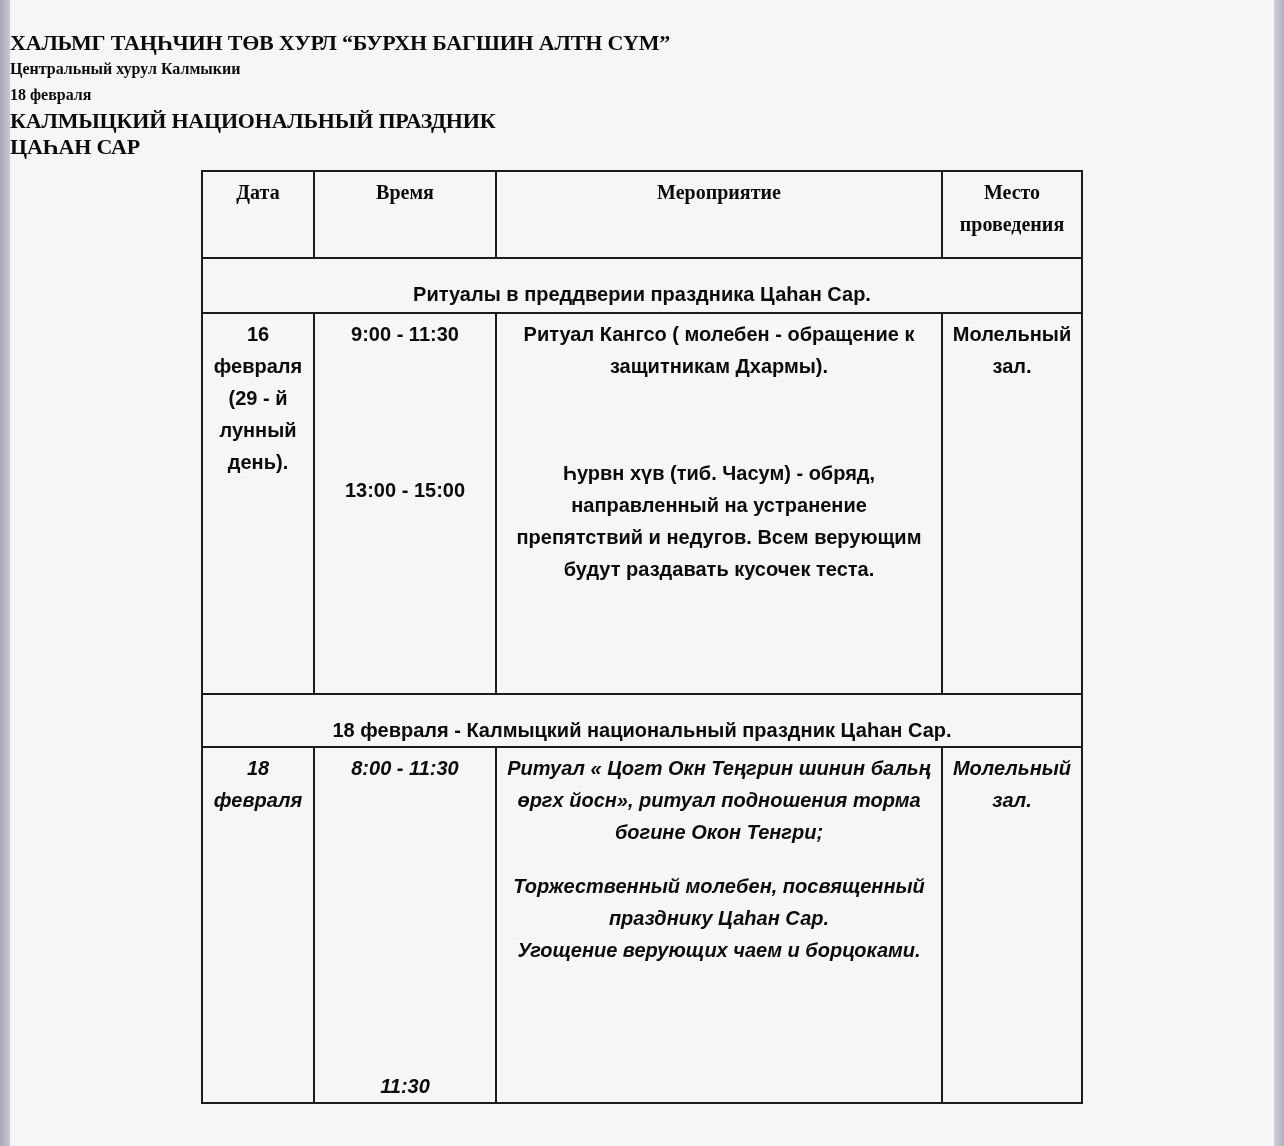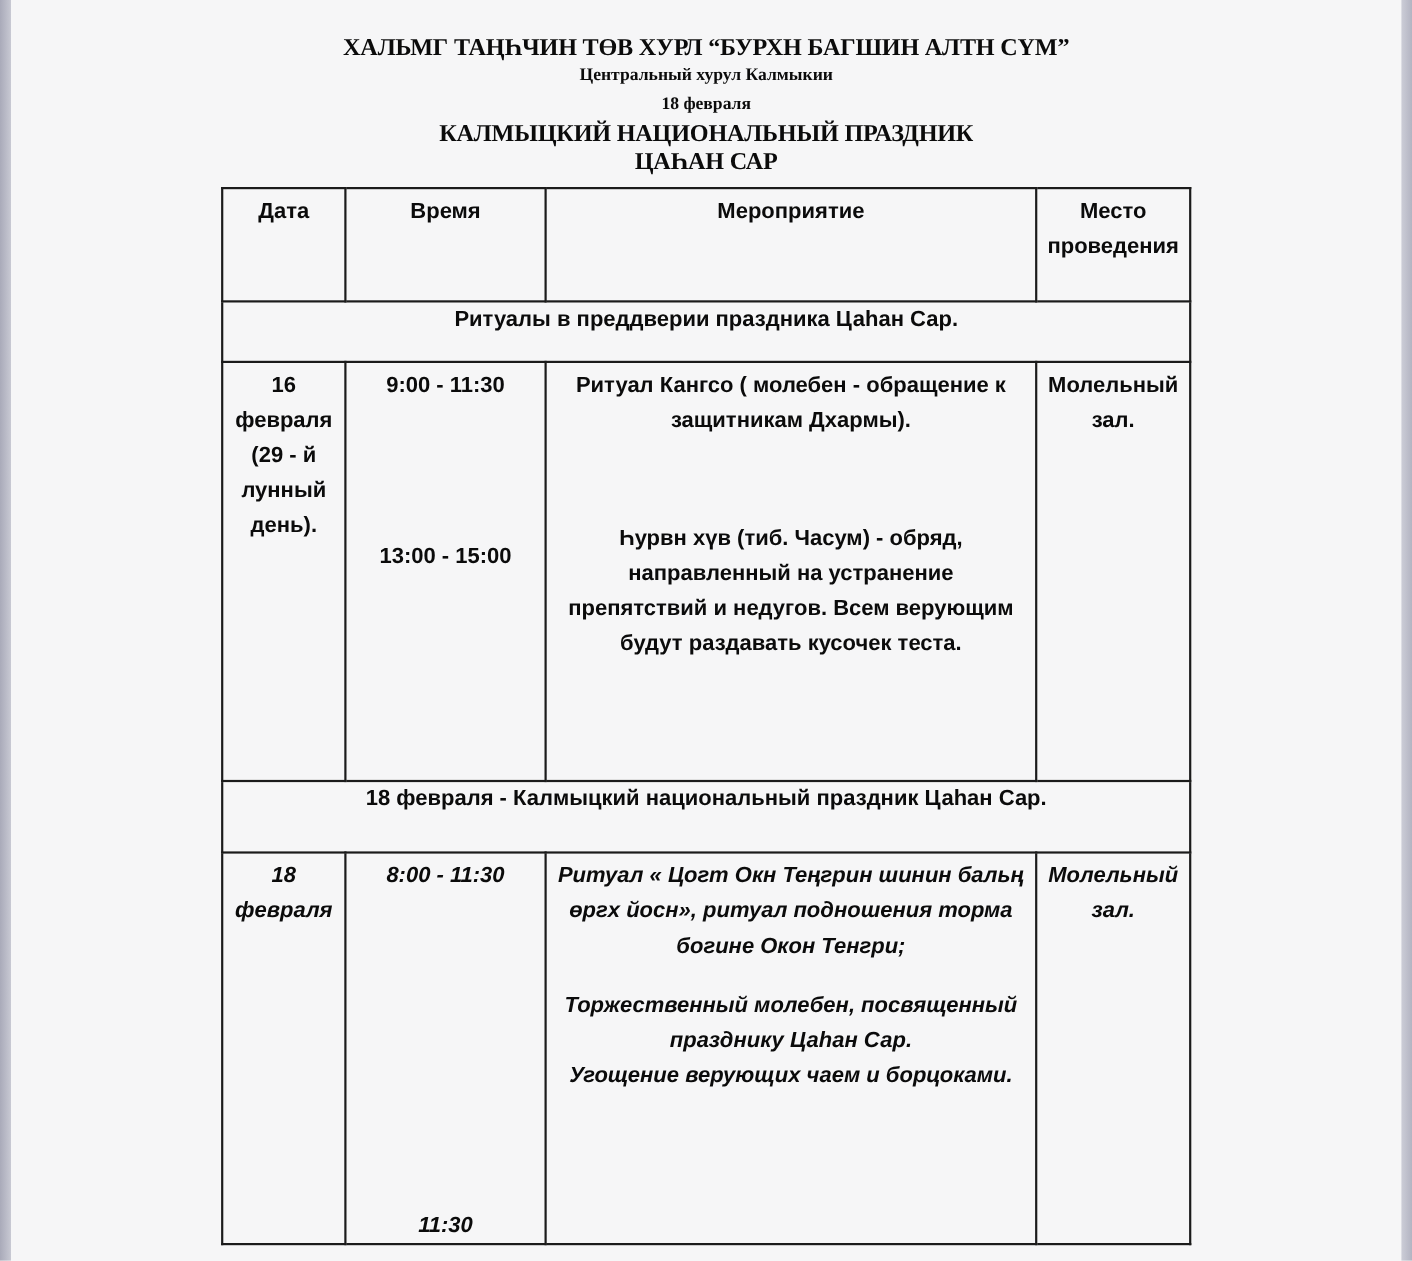"ХАЛЬМГ ТАҢҺЧИН ТӨВ ХУРЛ “БУРХН" .doc-header { text-align: center -> left }
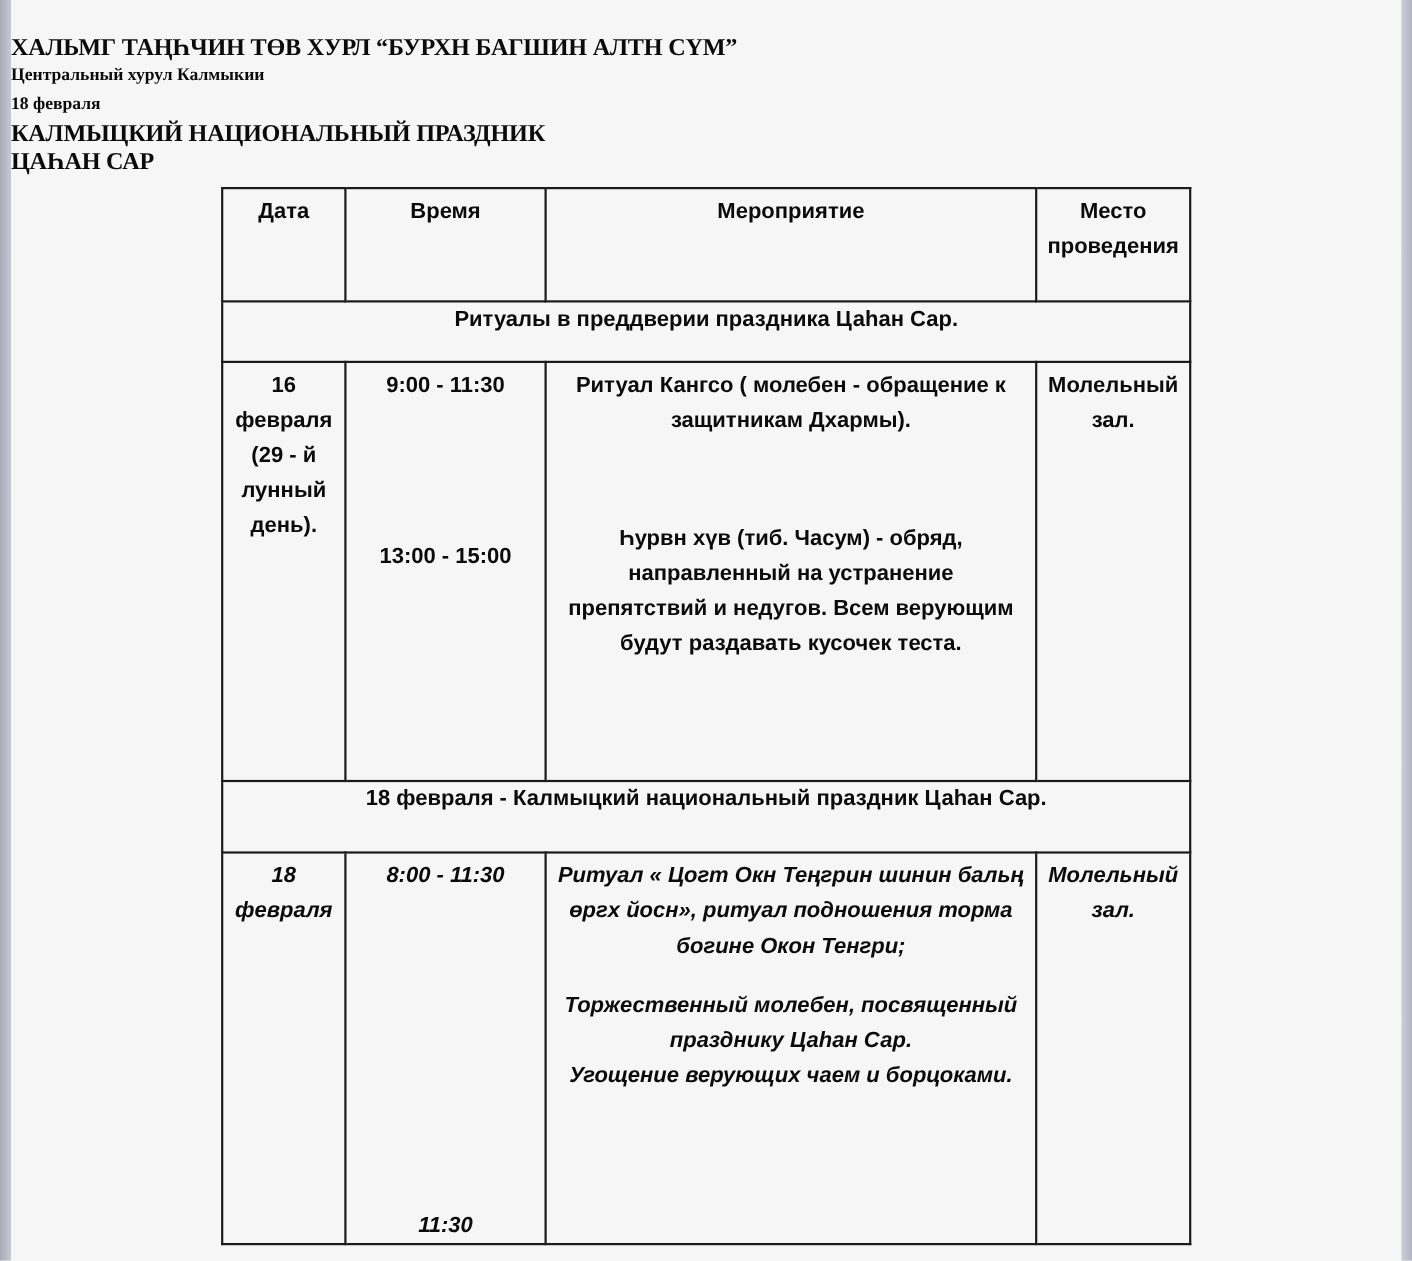"Дата" tr.r-head { font-family: none -> Liberation Serif, serif; height: 103px -> 87px }
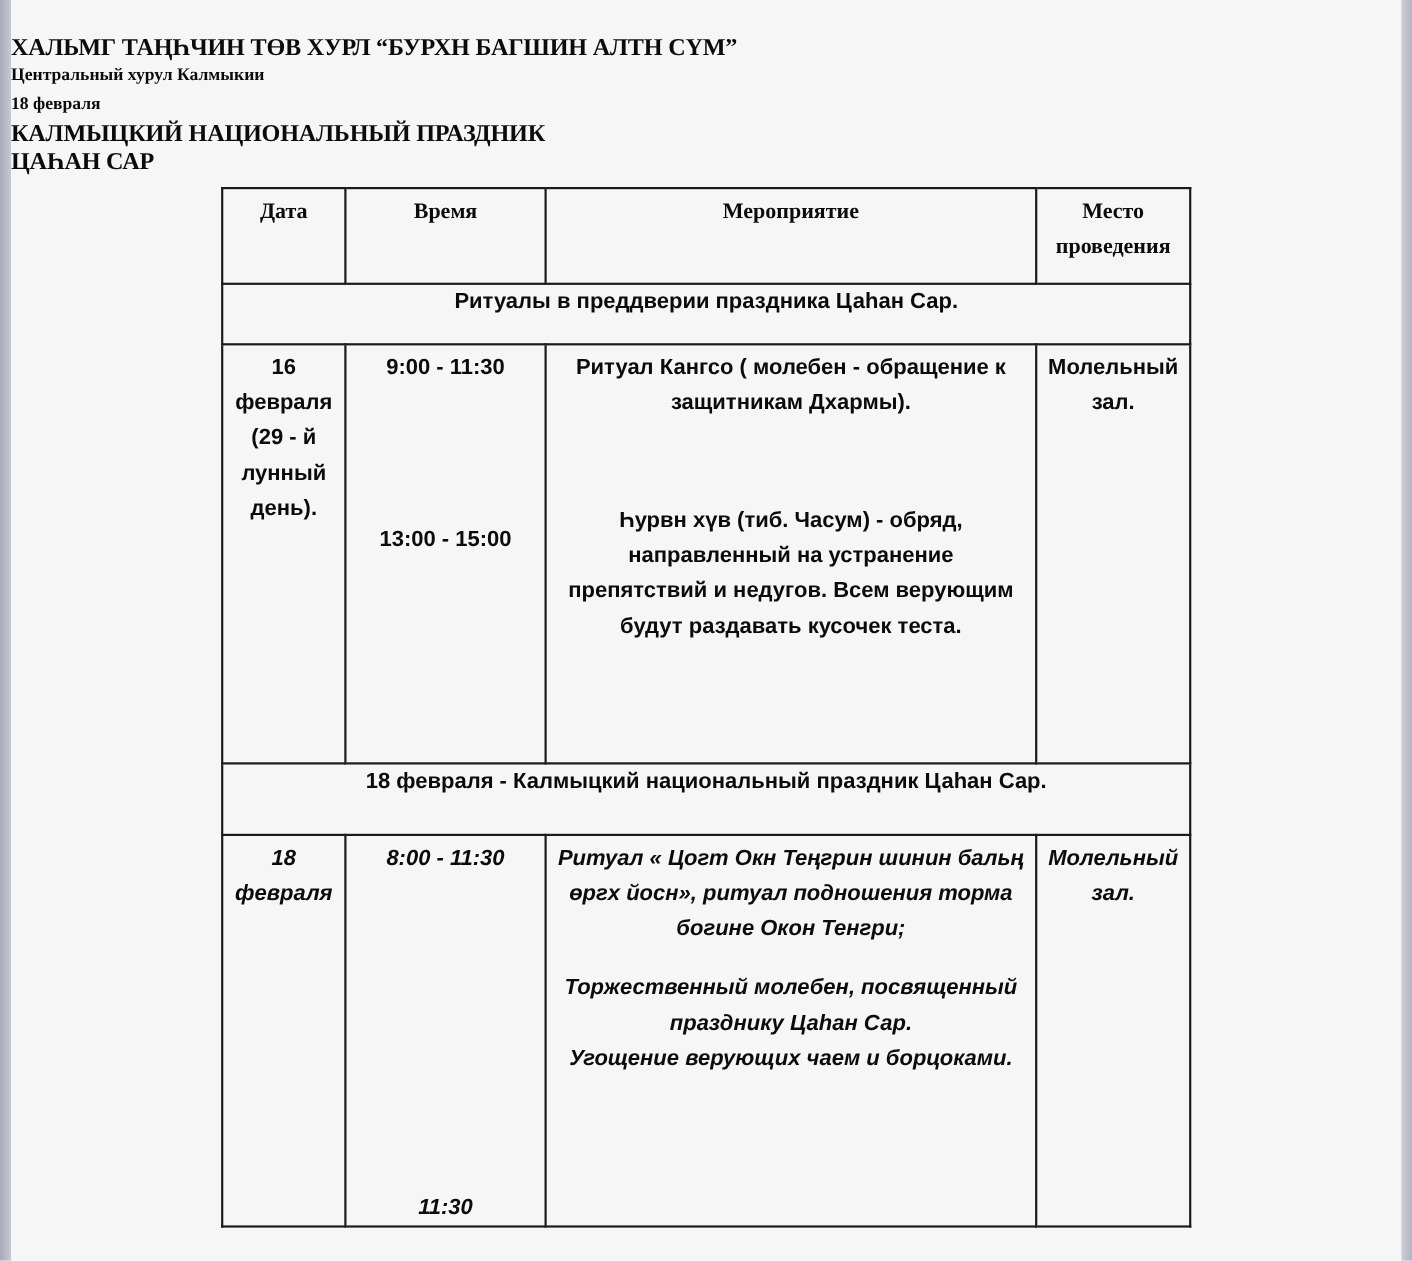"Ритуалы в преддверии праздника Цаһан" tr.r-sec1 td,tr.r-sec2 td { padding-top: 0 -> 20px }
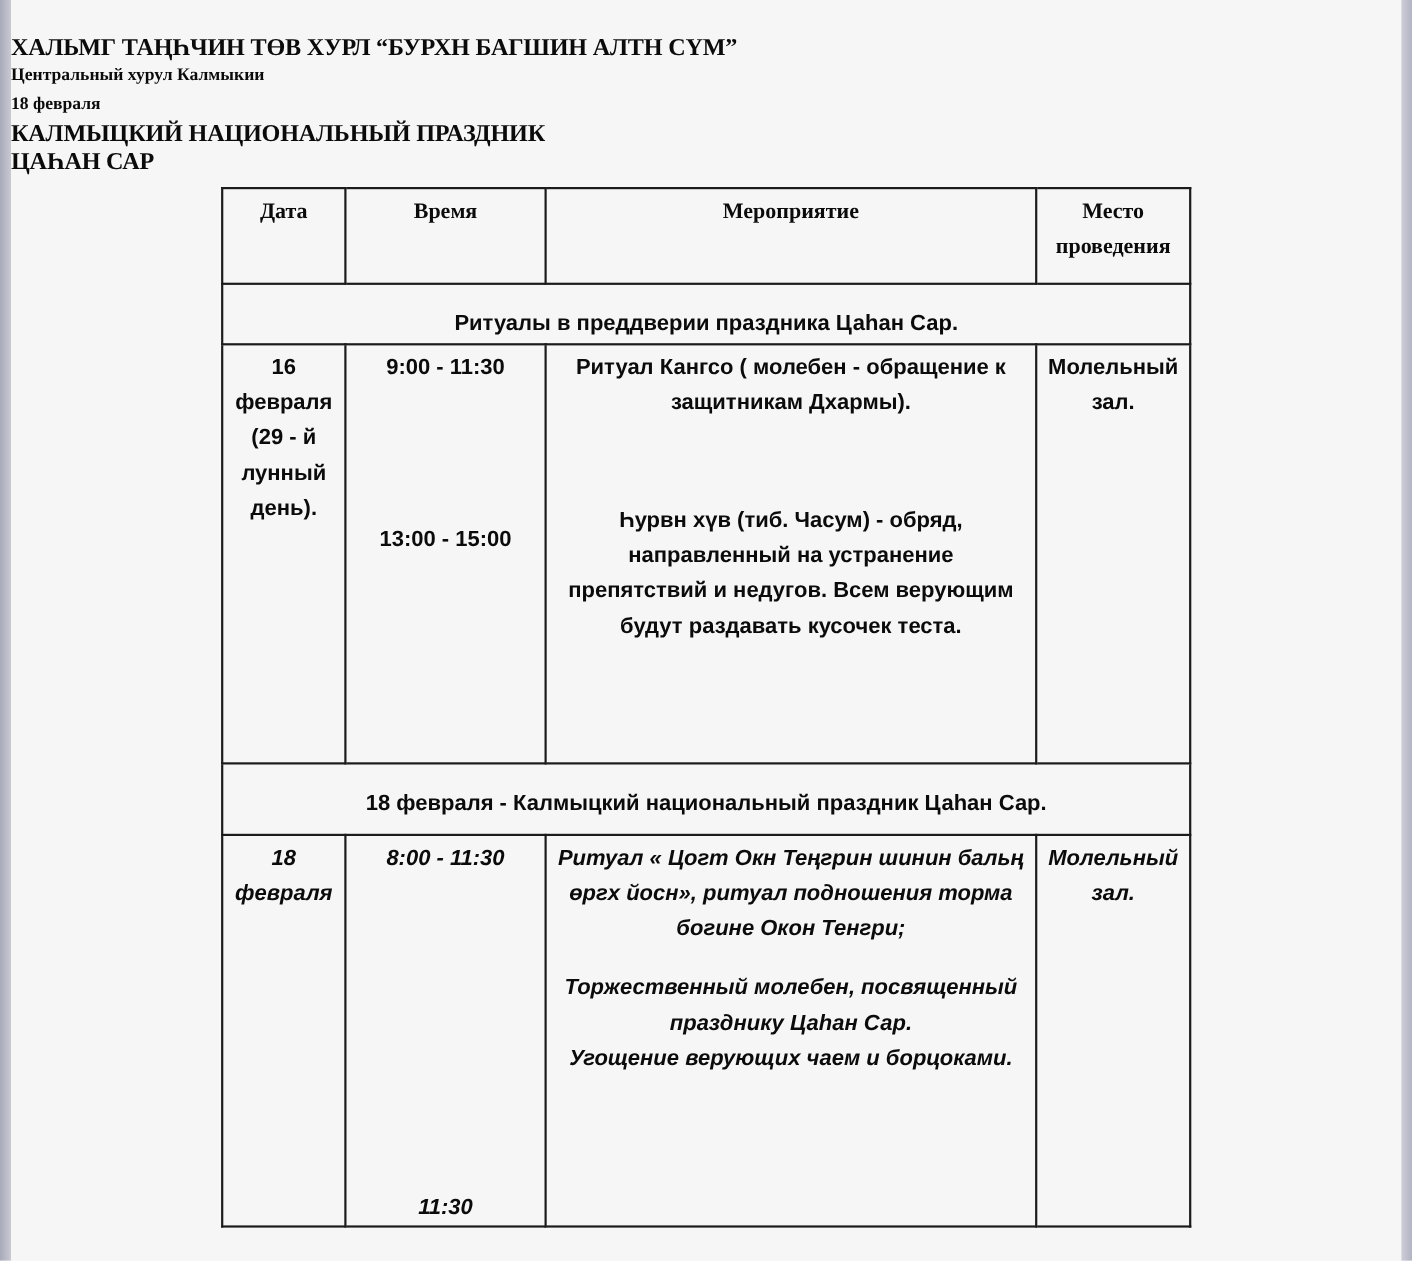"18 февраля - Калмыцкий национальный" tr.r-sec2 { height: 65px -> 53px }
